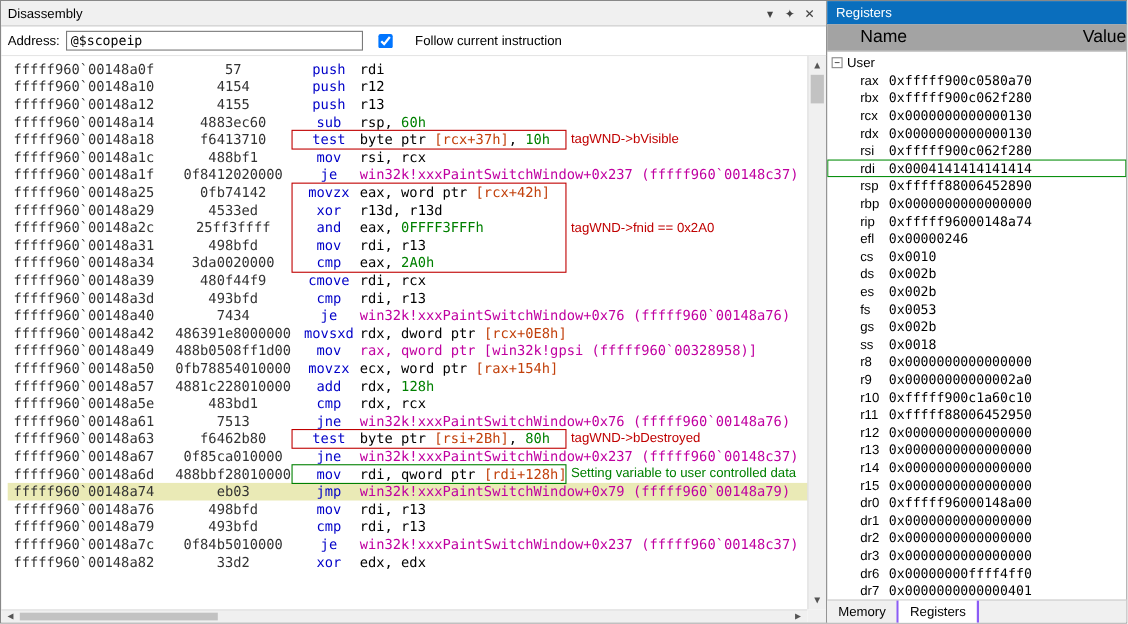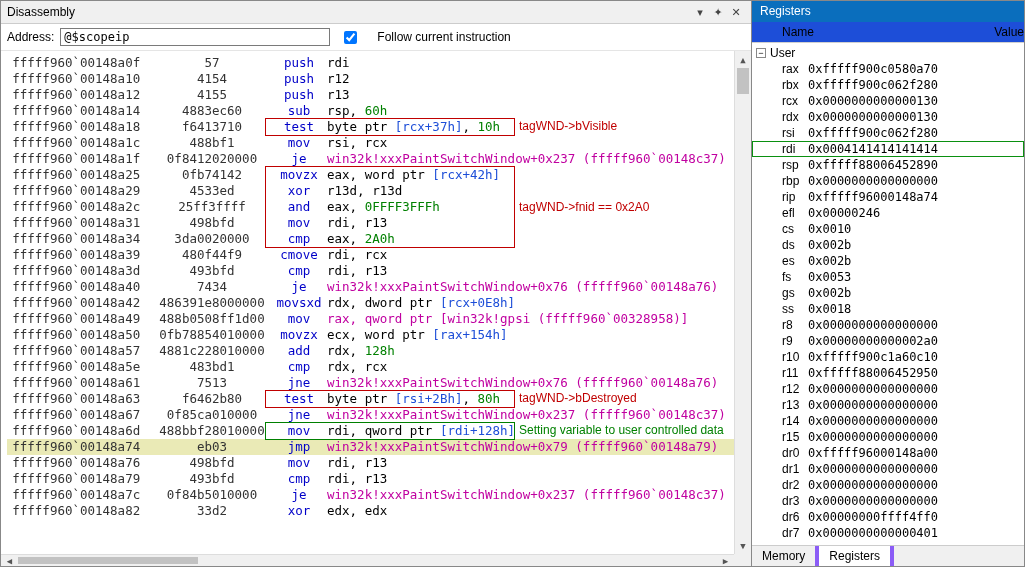"Name" .reg-header { background: #1d4ed8 -> #a3a3a3; font-size: 12px -> 16px }
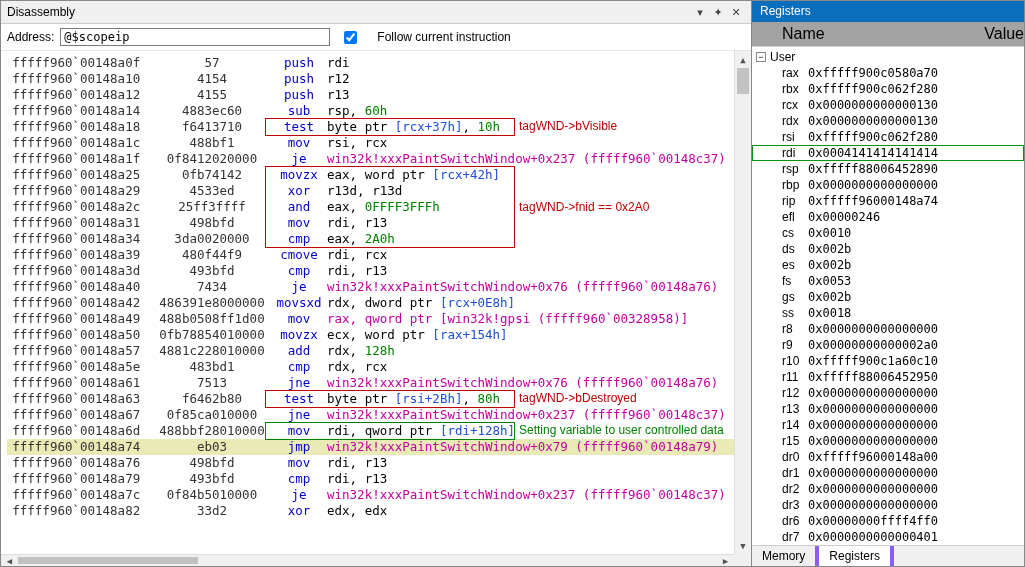"[rcx+37h]" .ops .exp { color: #1d4ed8 -> #c2410c }
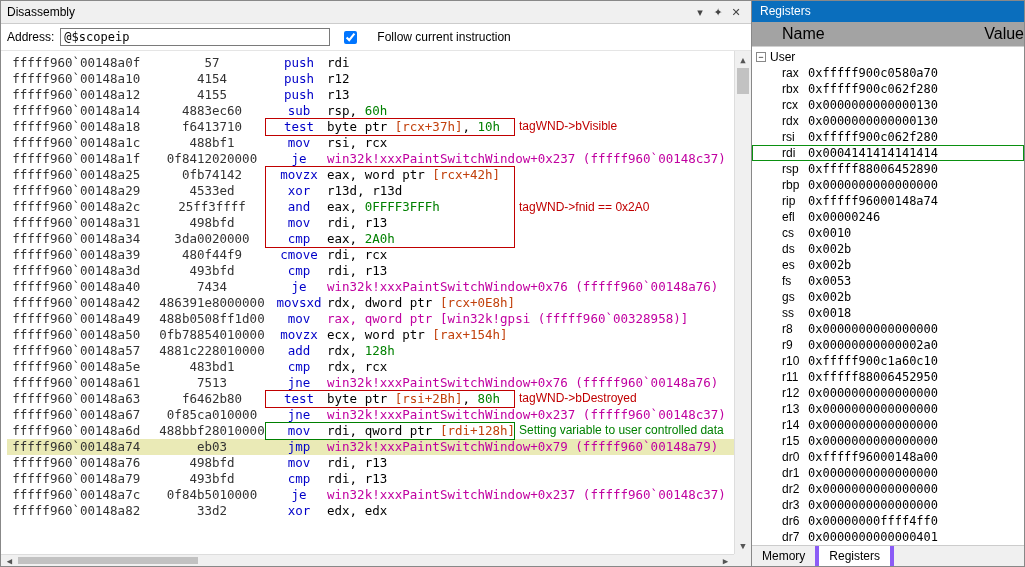"Memory" .reg-tabs .tab { border-right: 4px solid #8b5cf6 -> 2px solid #8b5cf6 }
